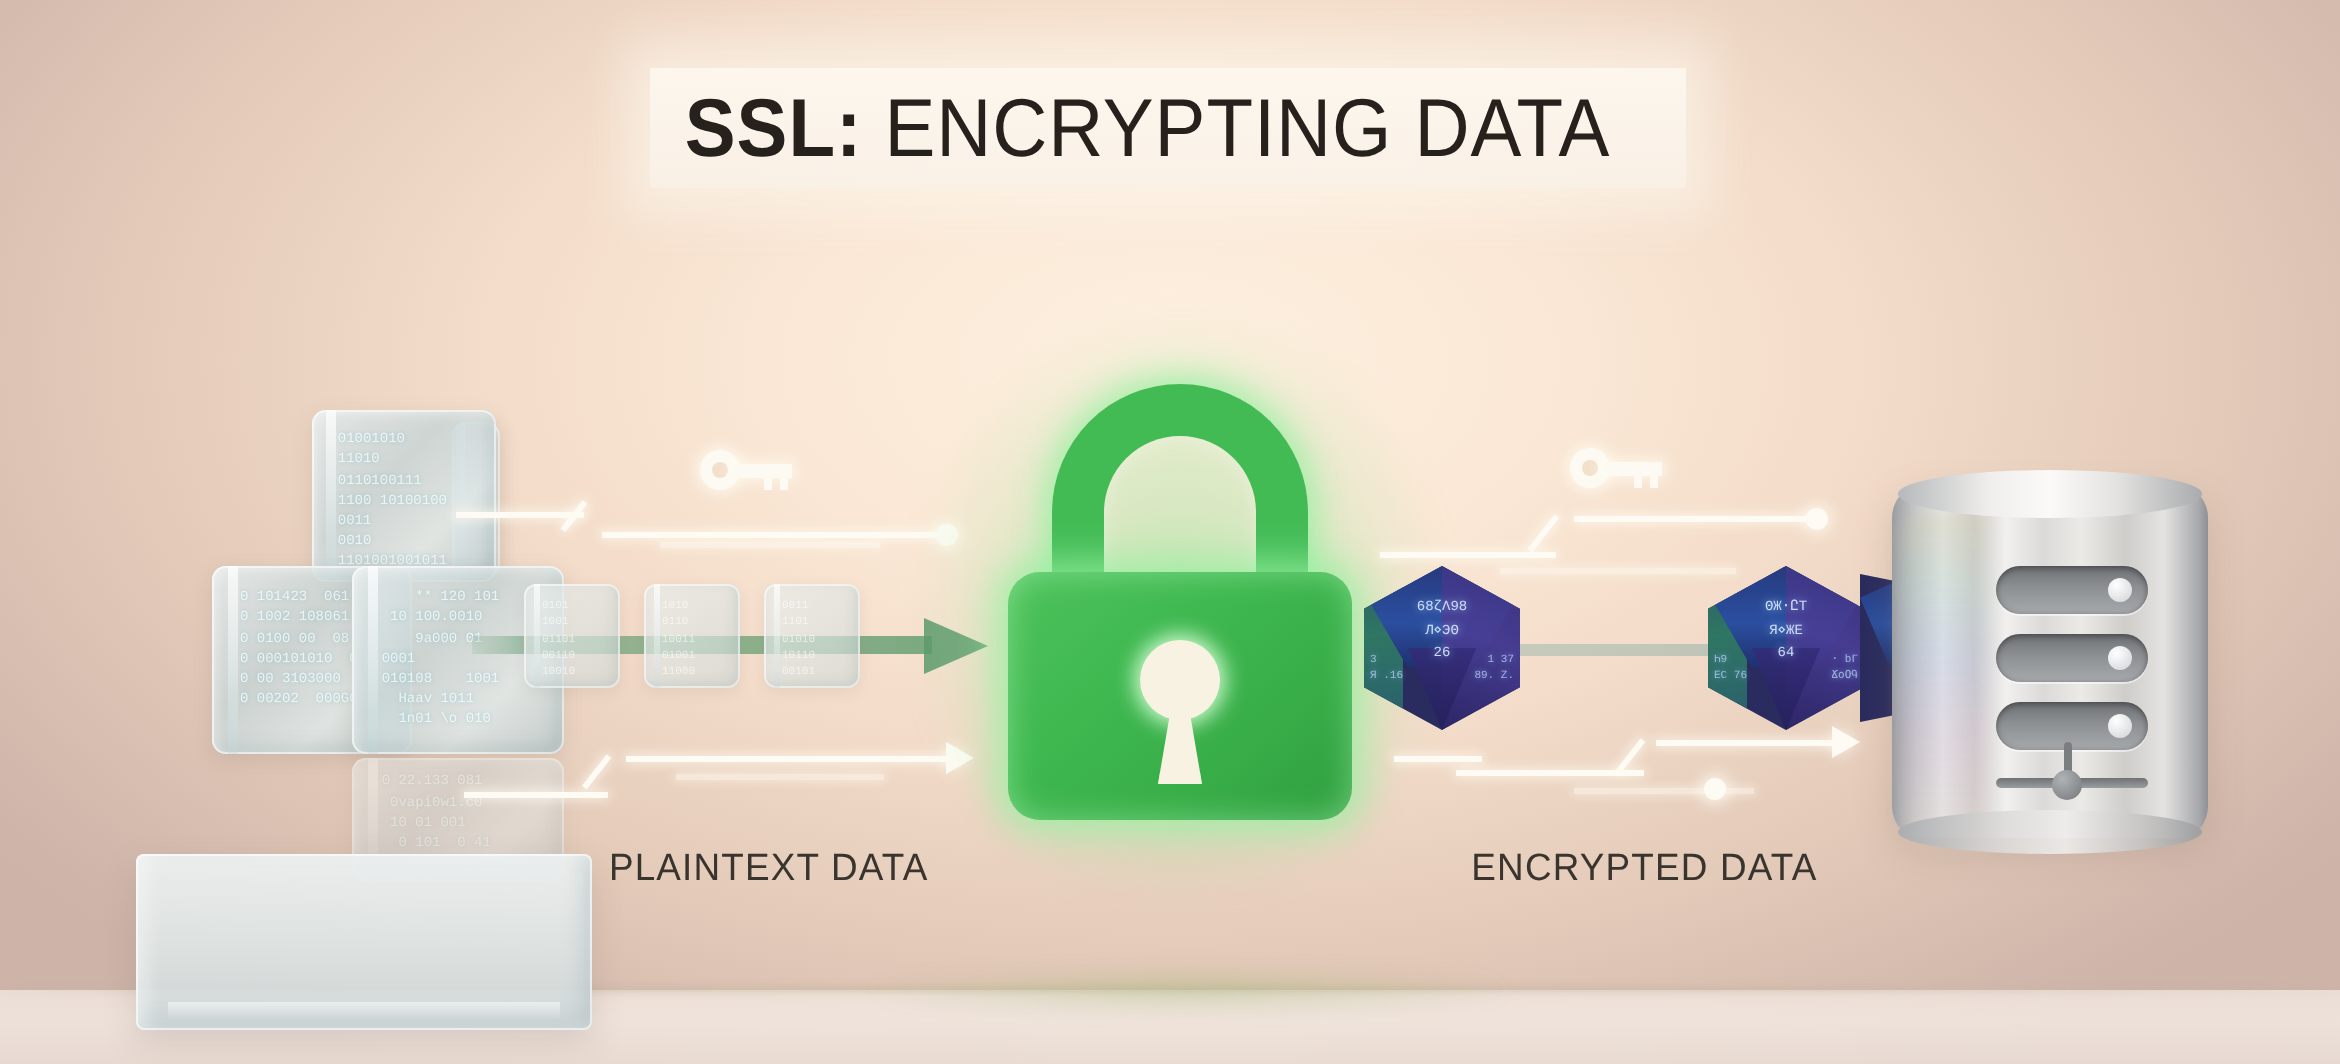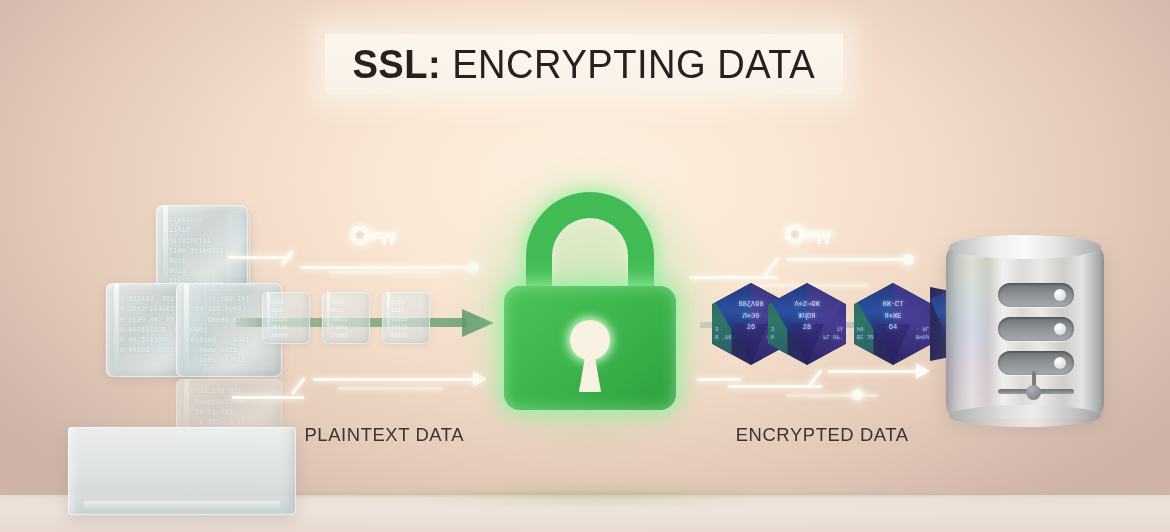"SSL: ENCRYPTING DATA" #title-banner { justify-content: center -> flex-start }
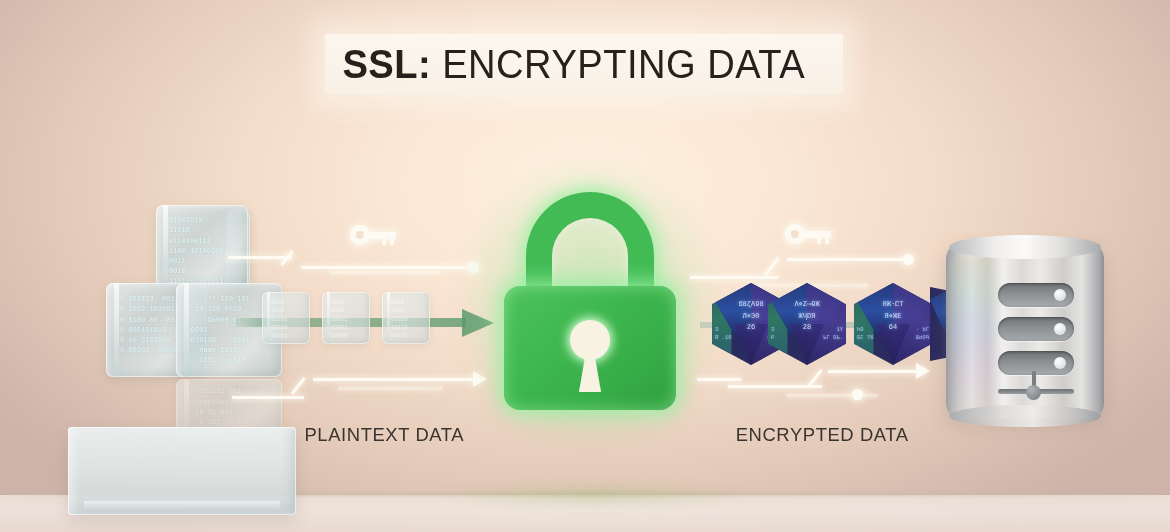"68ζΛ98" #hex1 { margin-left: 30px -> none }
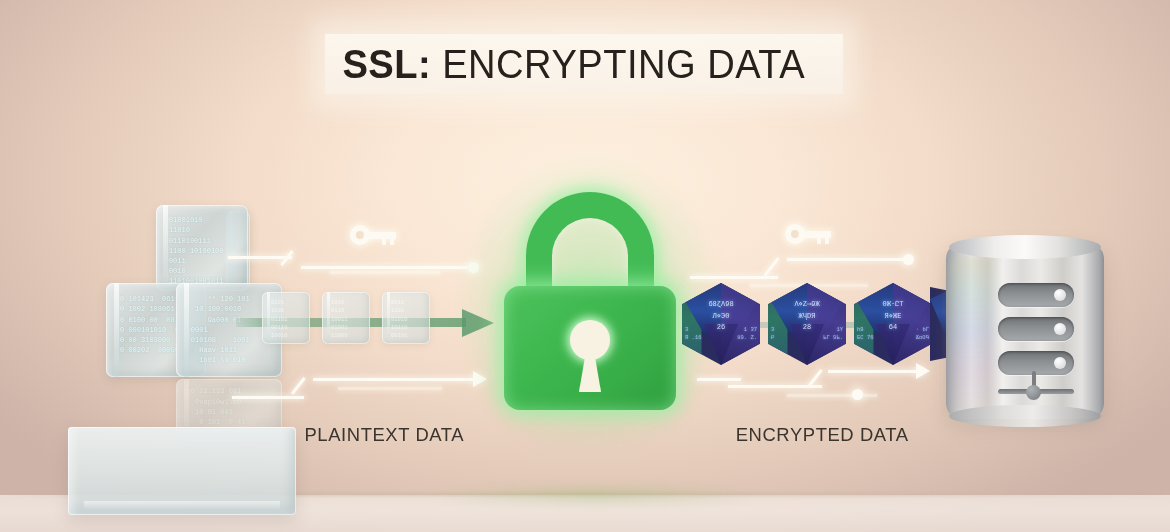"Λ⋄Ζ⟶9Ж" div.hex { html: <div> <div></div> <div></div> <div></div> <div></div> <div>Λ⋄Ζ⟶9Ж ЖҶDЯ 28</div> <div>3 Բ</div> <div>1Ү ЬГ 9Ь.</div> </div> -> none }
